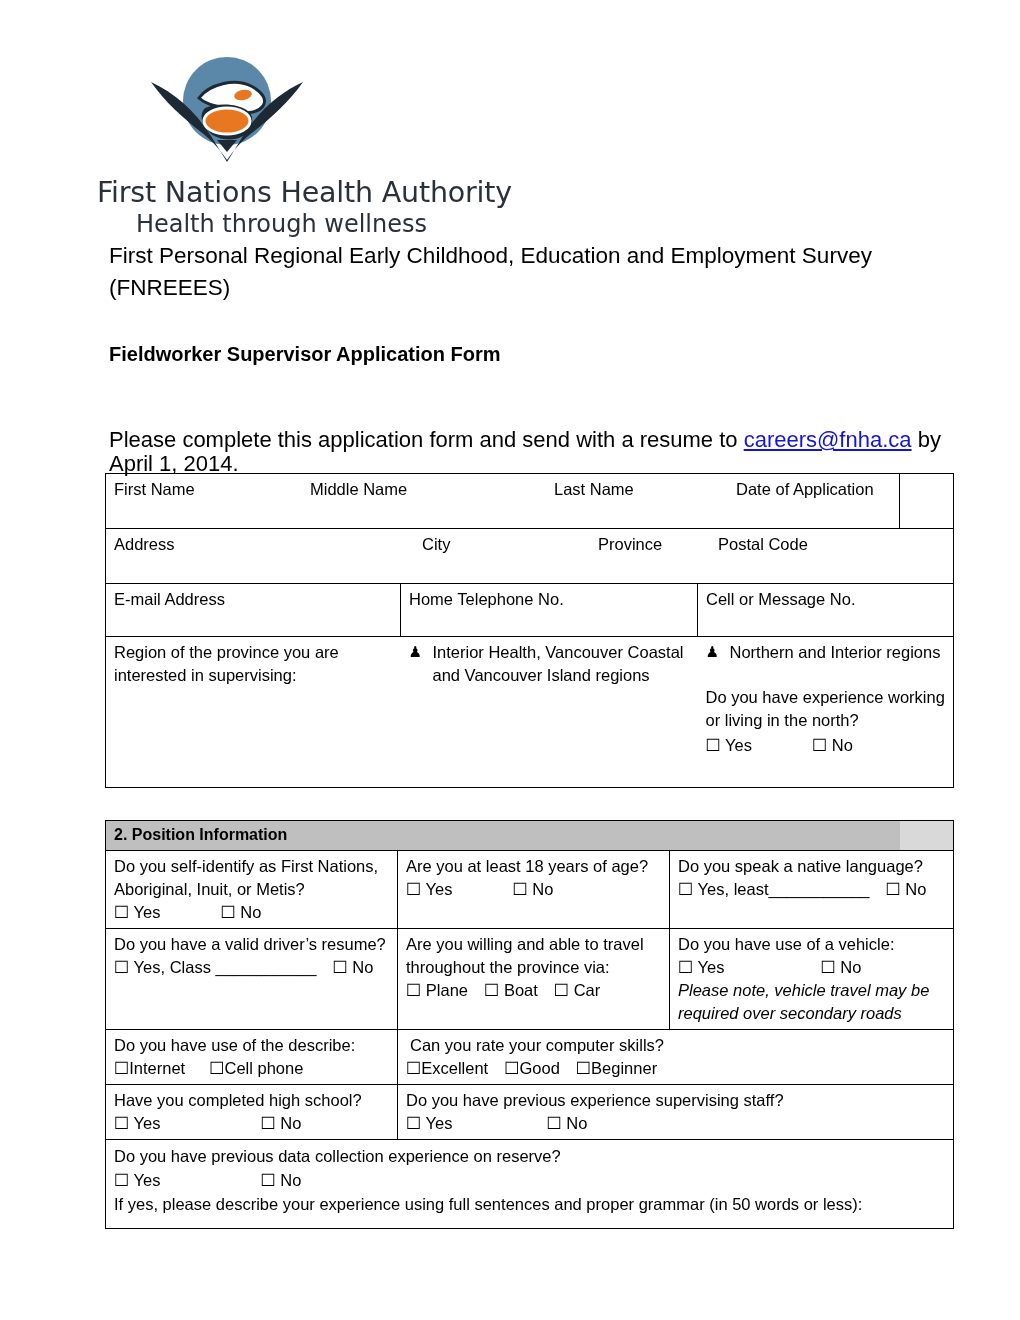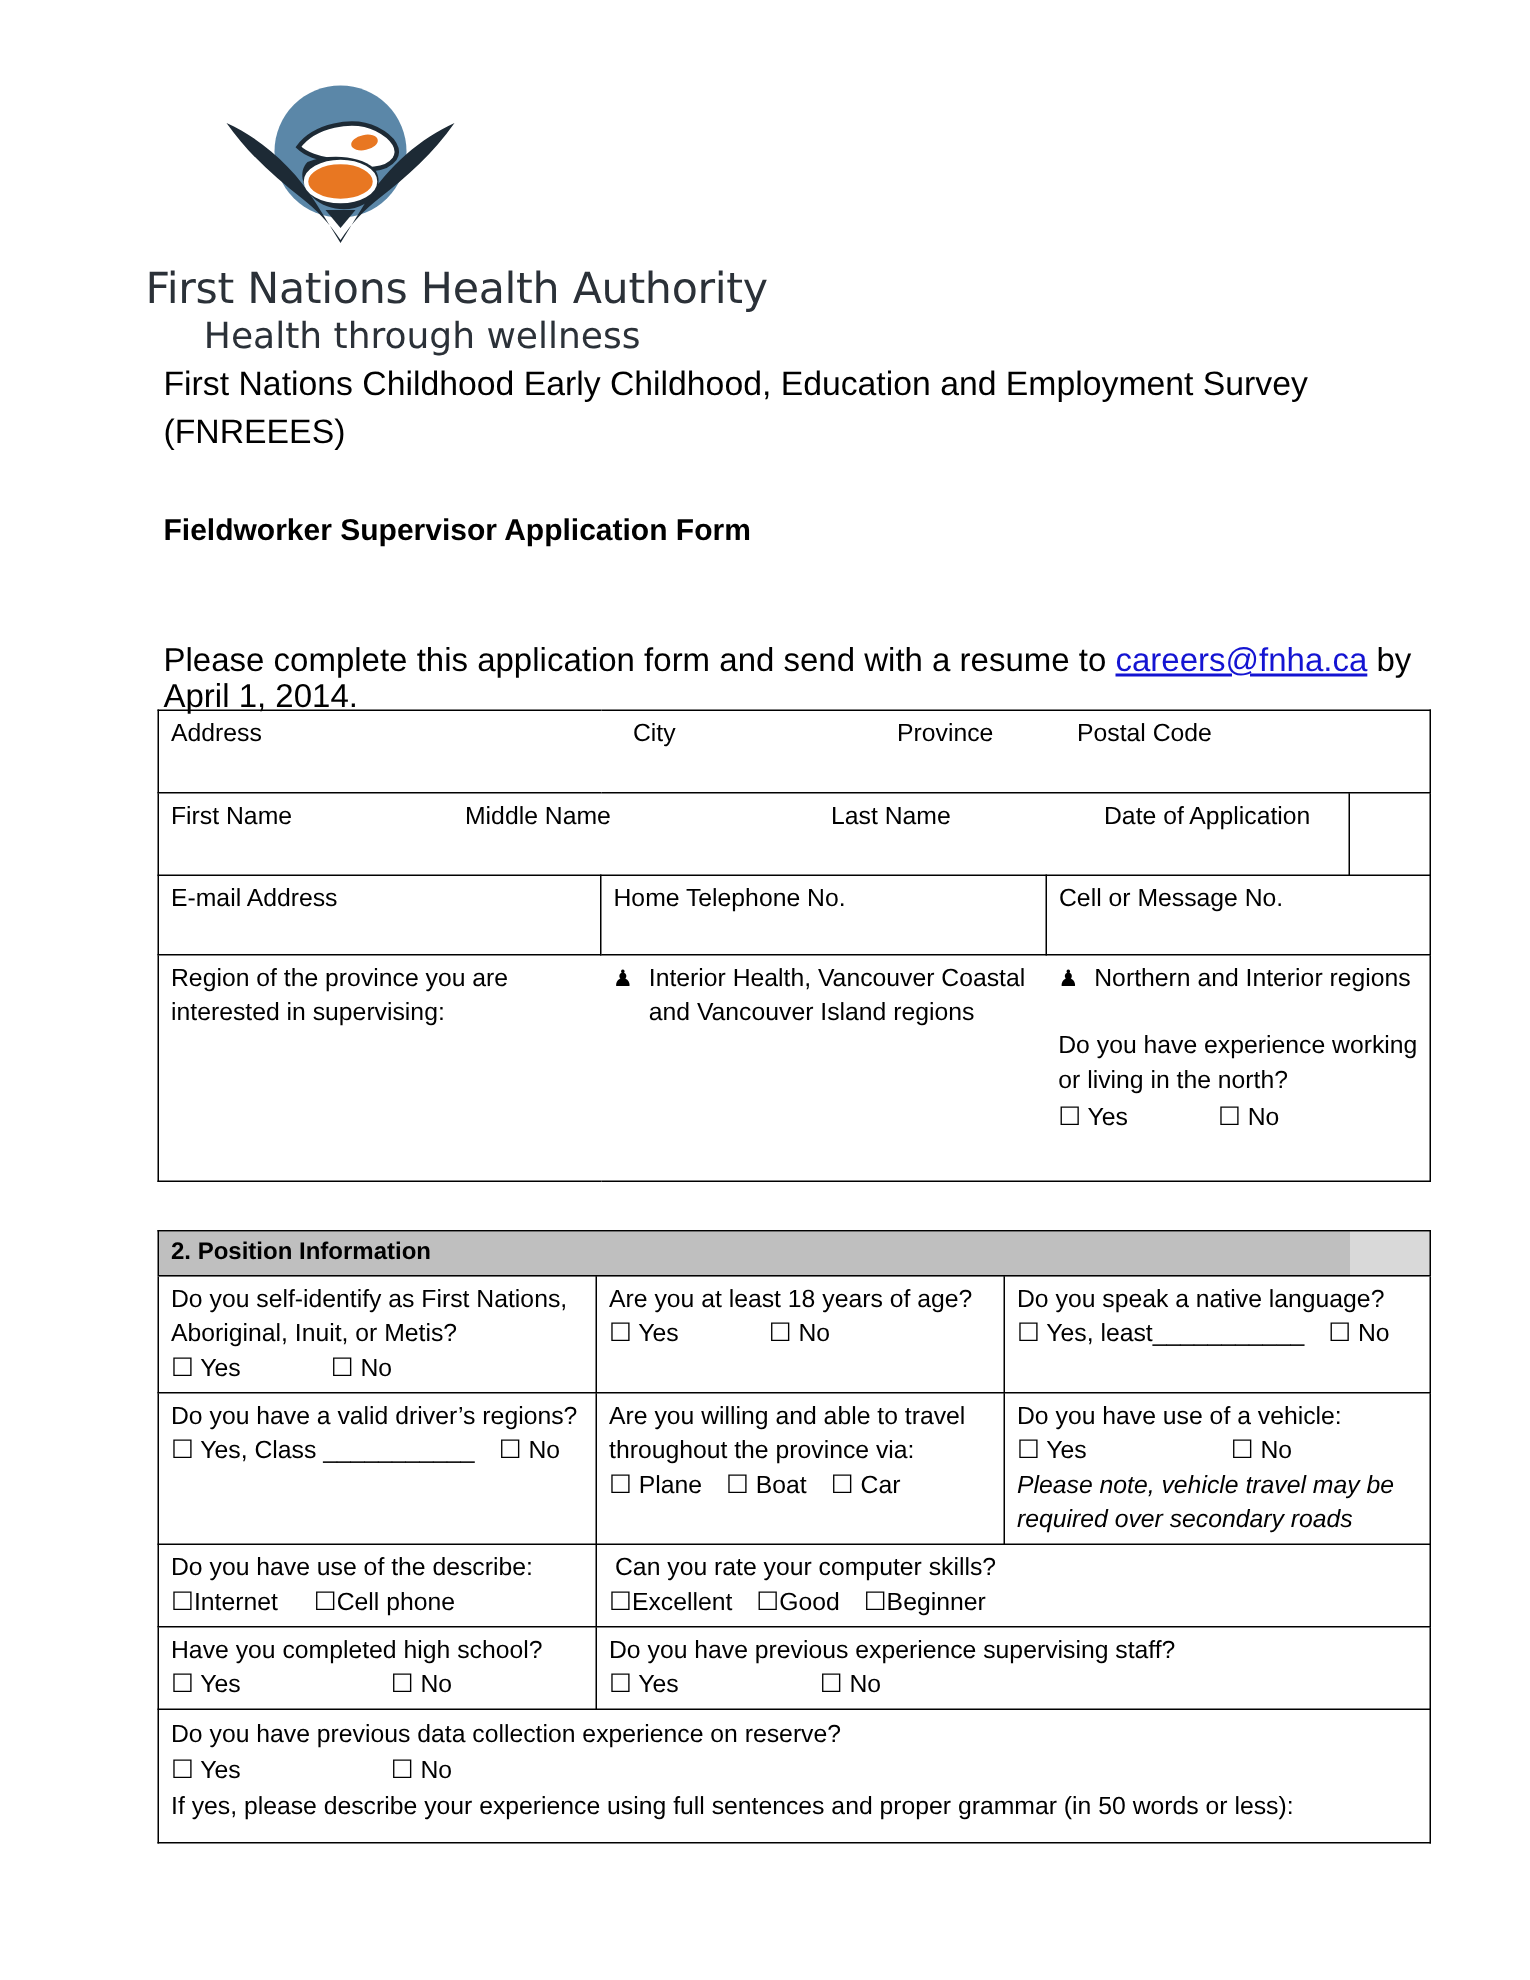"First Nations Childhood Early Childhood," div.doc-title { text: Nations Childhood -> Personal Regional }
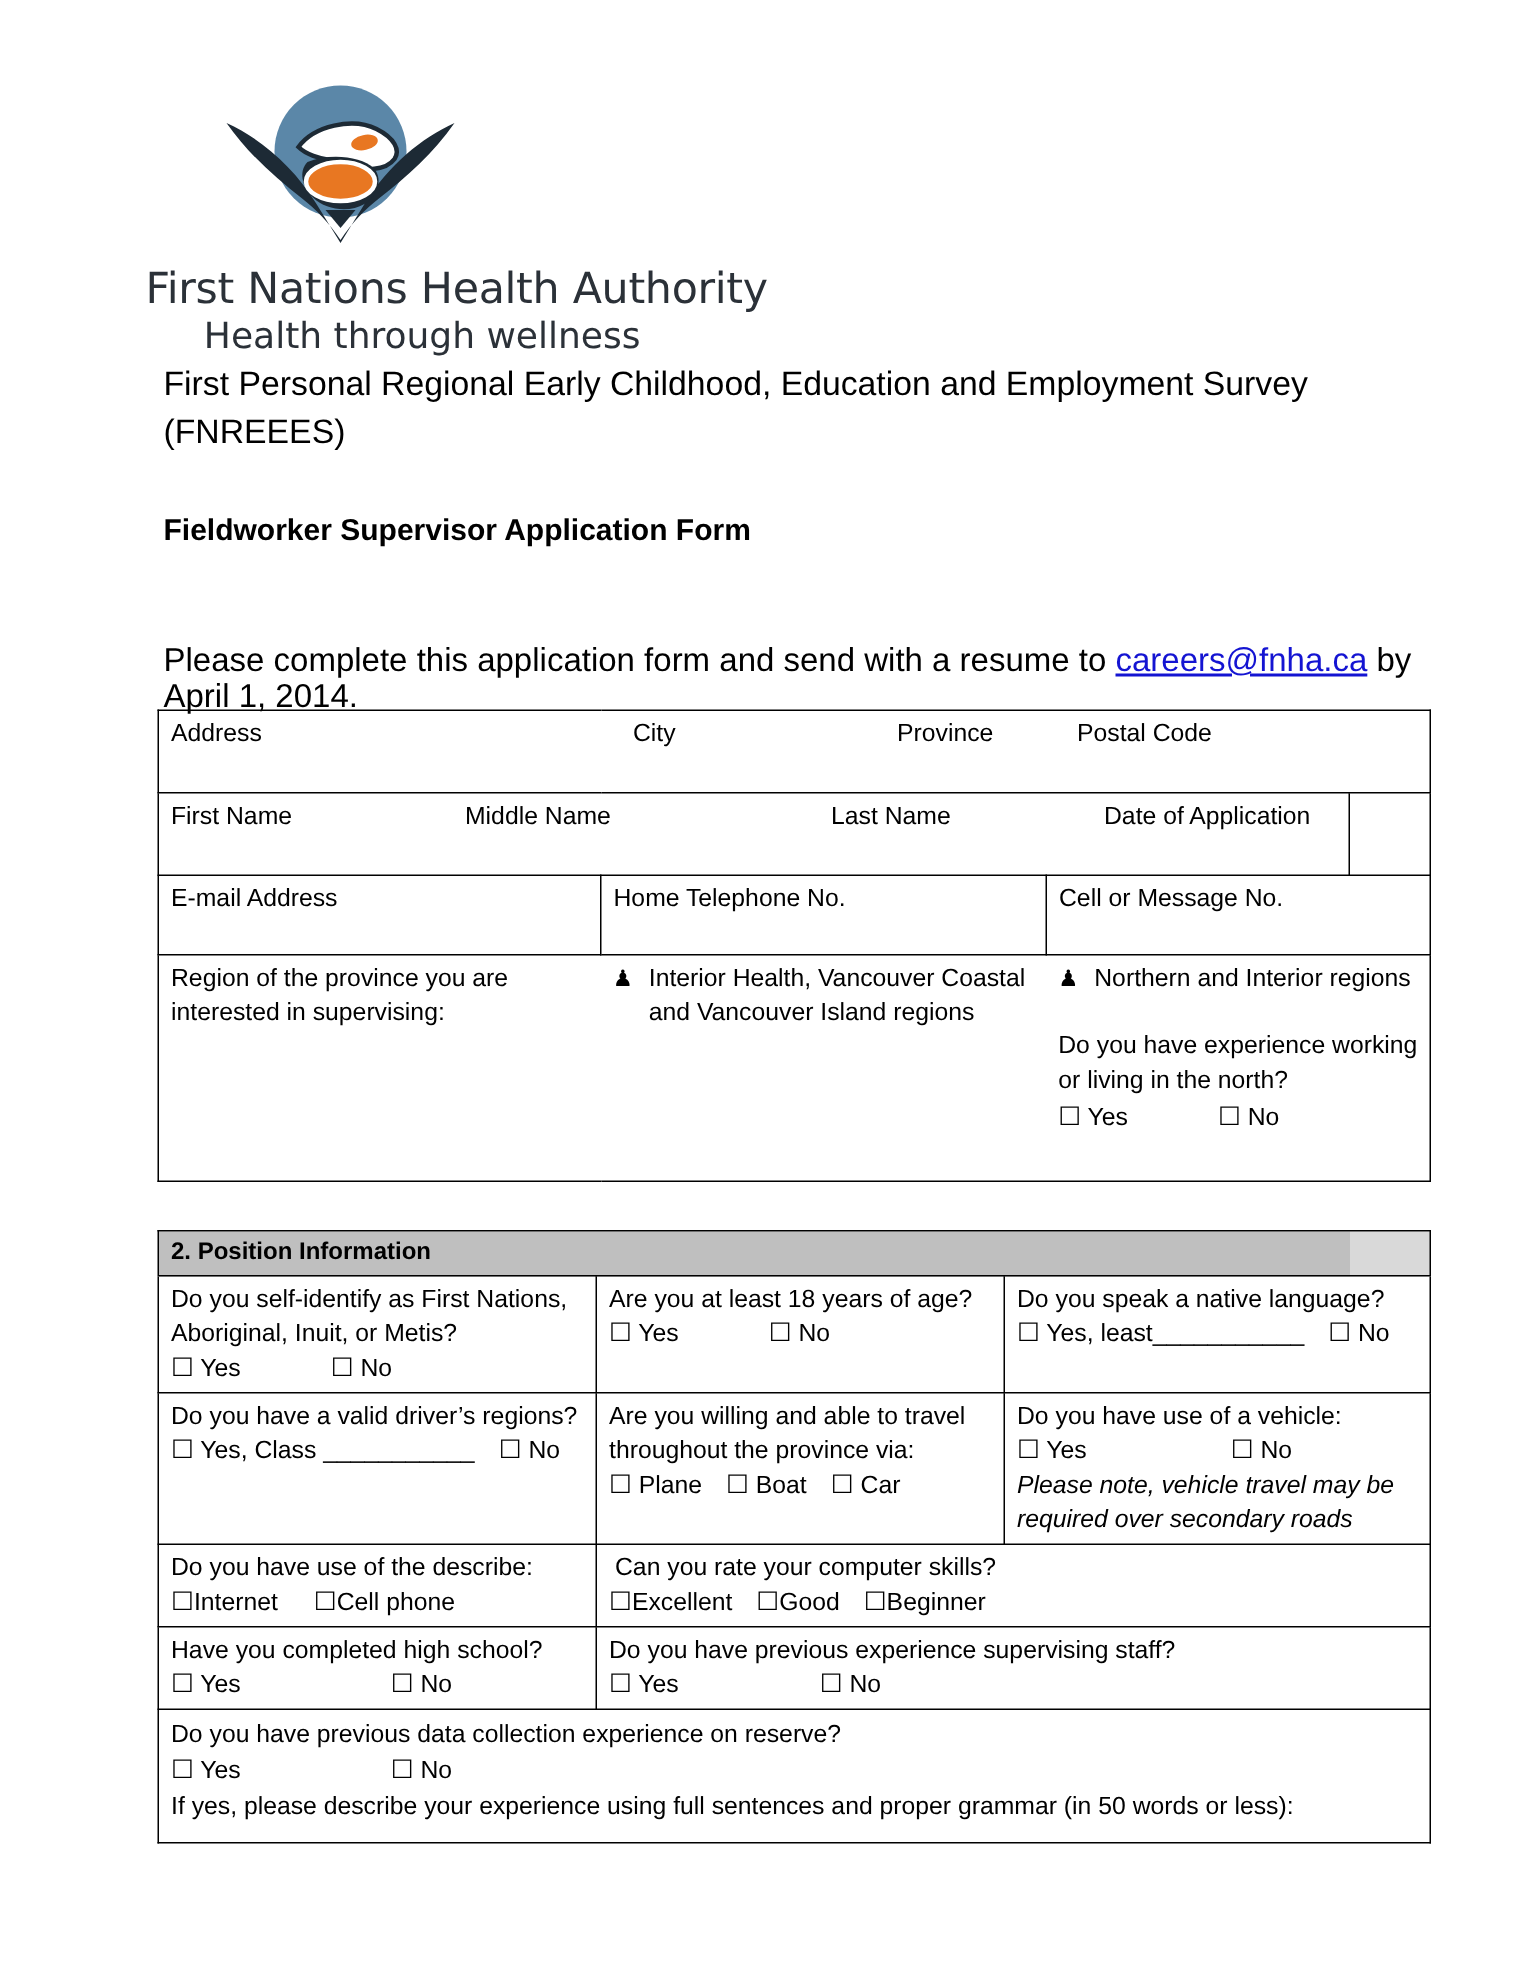"Address City Province Postal Code" tr { order: before "First Name Middle Name Last" -> after "First Name Middle Name Last" }
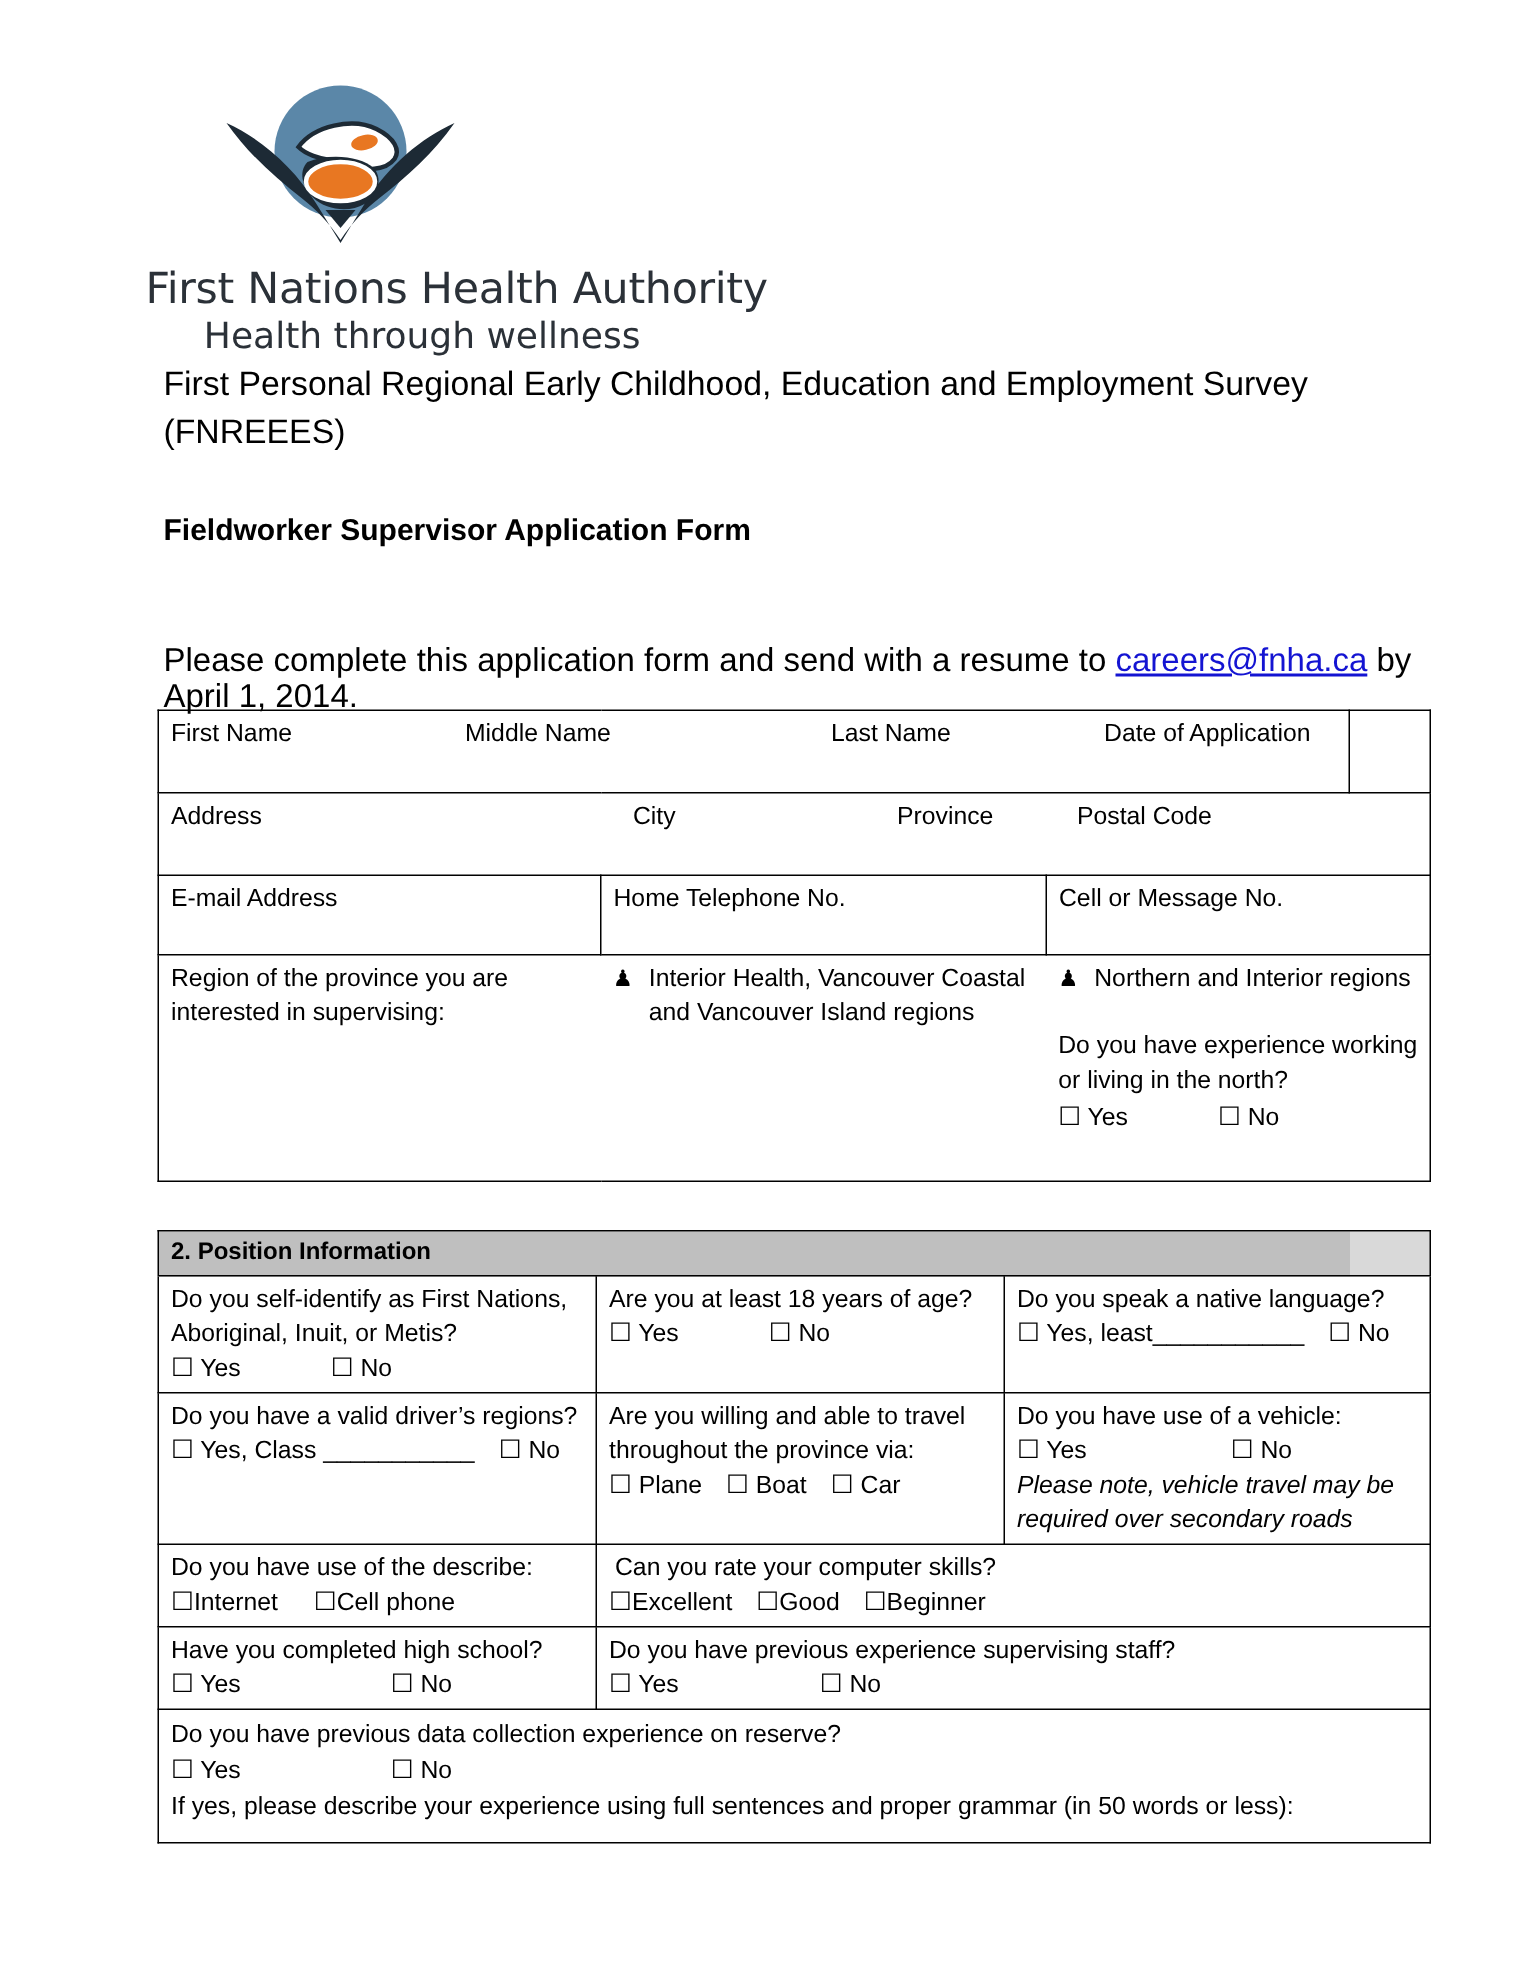"Do you have a valid" div { text: regions -> resume }
